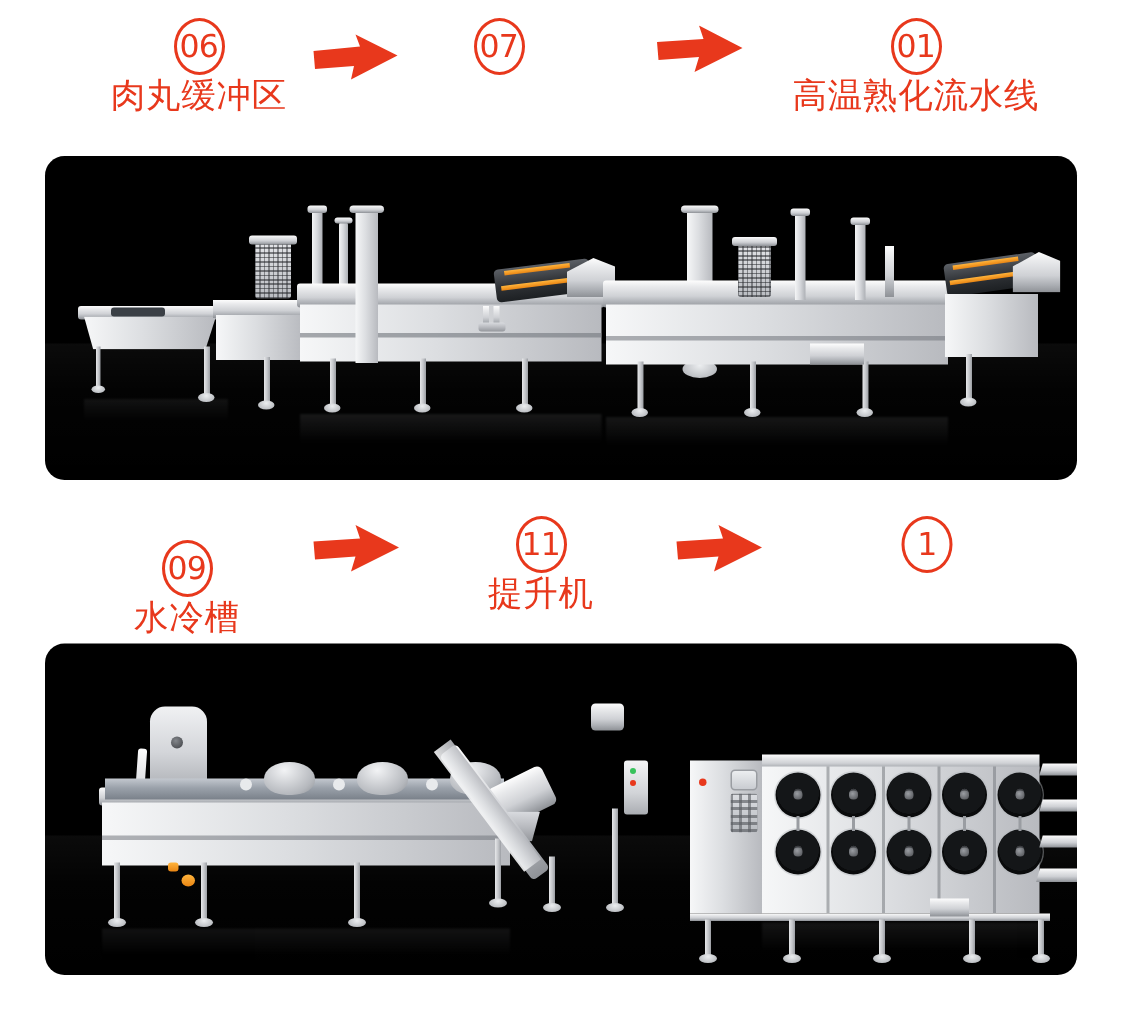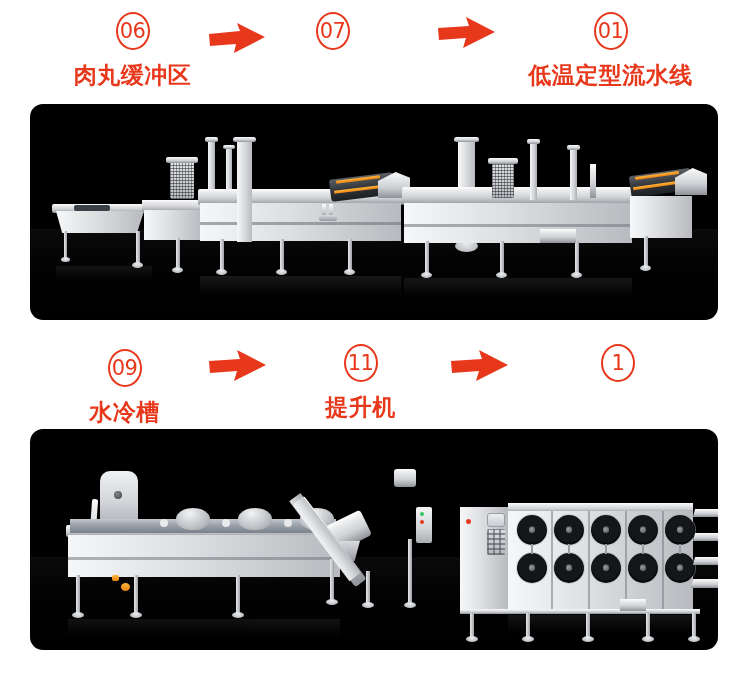"肉丸缓冲区" .caption { font-weight: 700 -> 400; margin-top: 13px -> 2px }
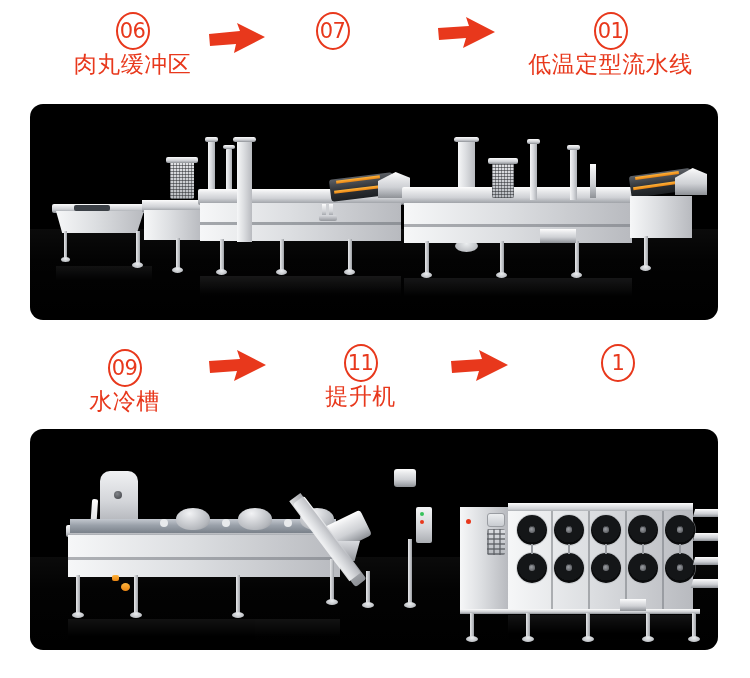"低温定型流水线" div.caption { text: 低温定型 -> 高温熟化 }
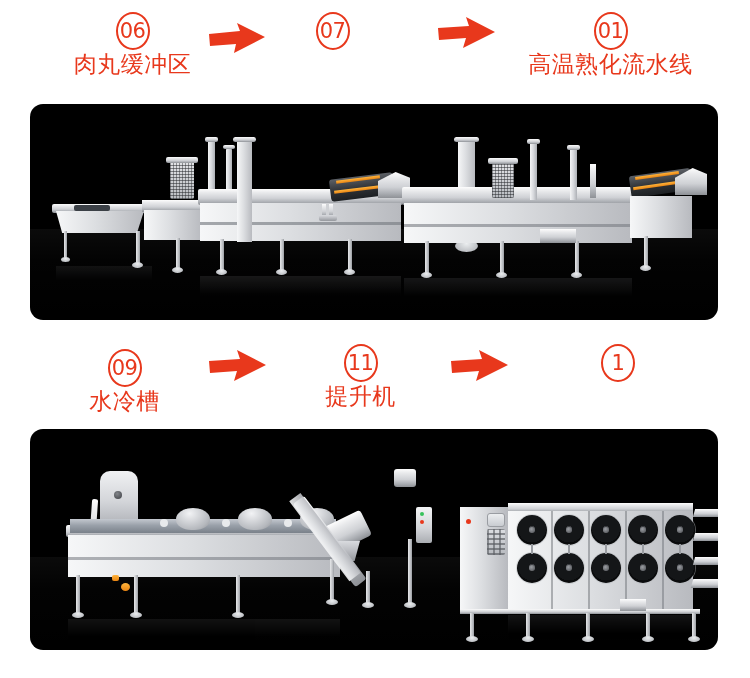"09" div.step { top: 17px -> 28px }
